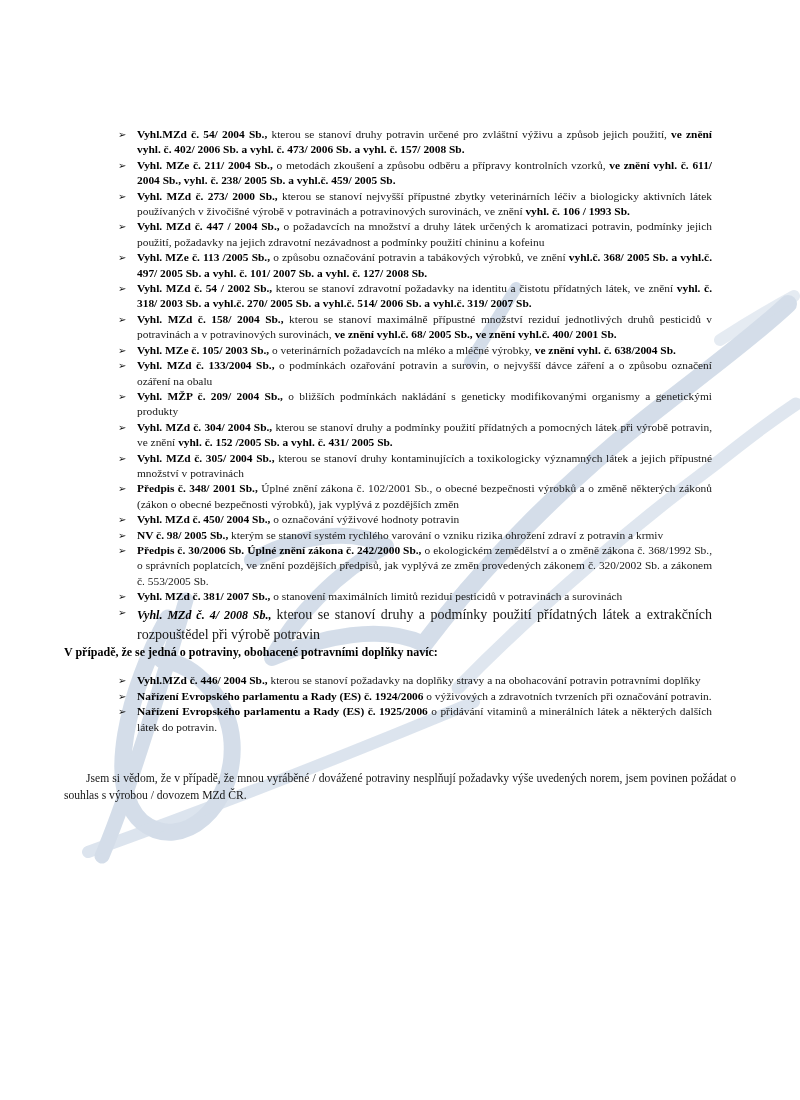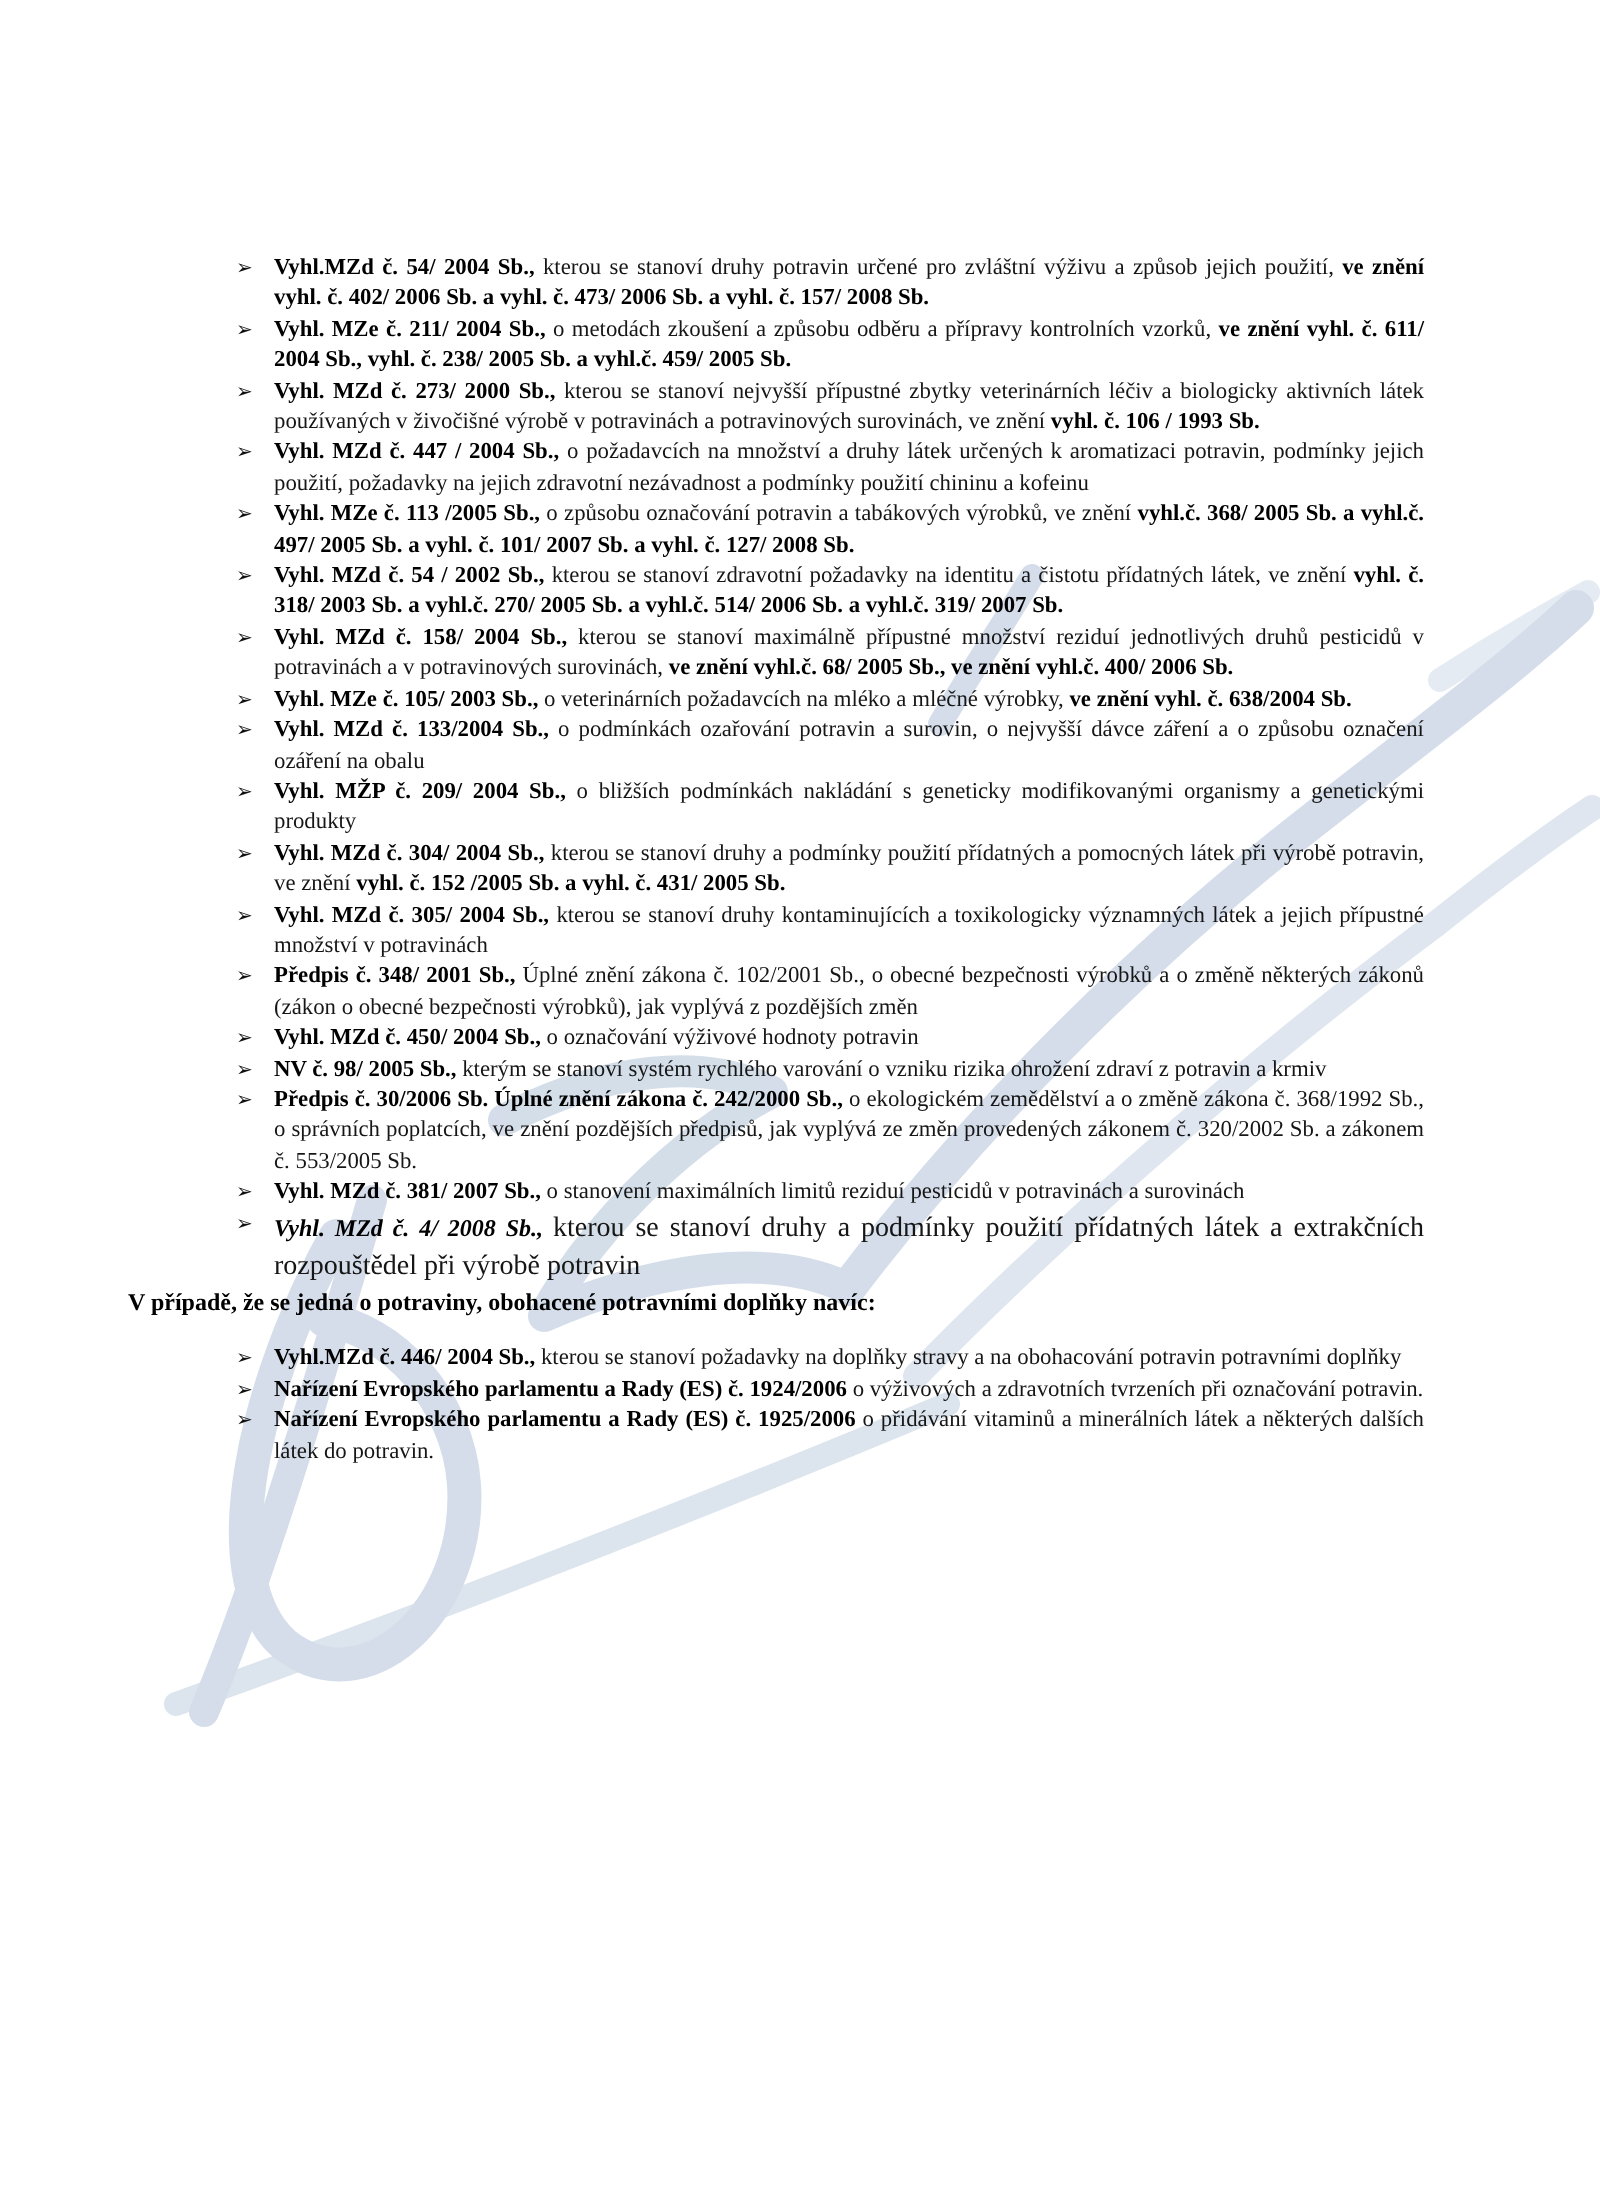"ve znění vyhl.č. 68/ 2005" span.b { text: 2006 -> 2001 }
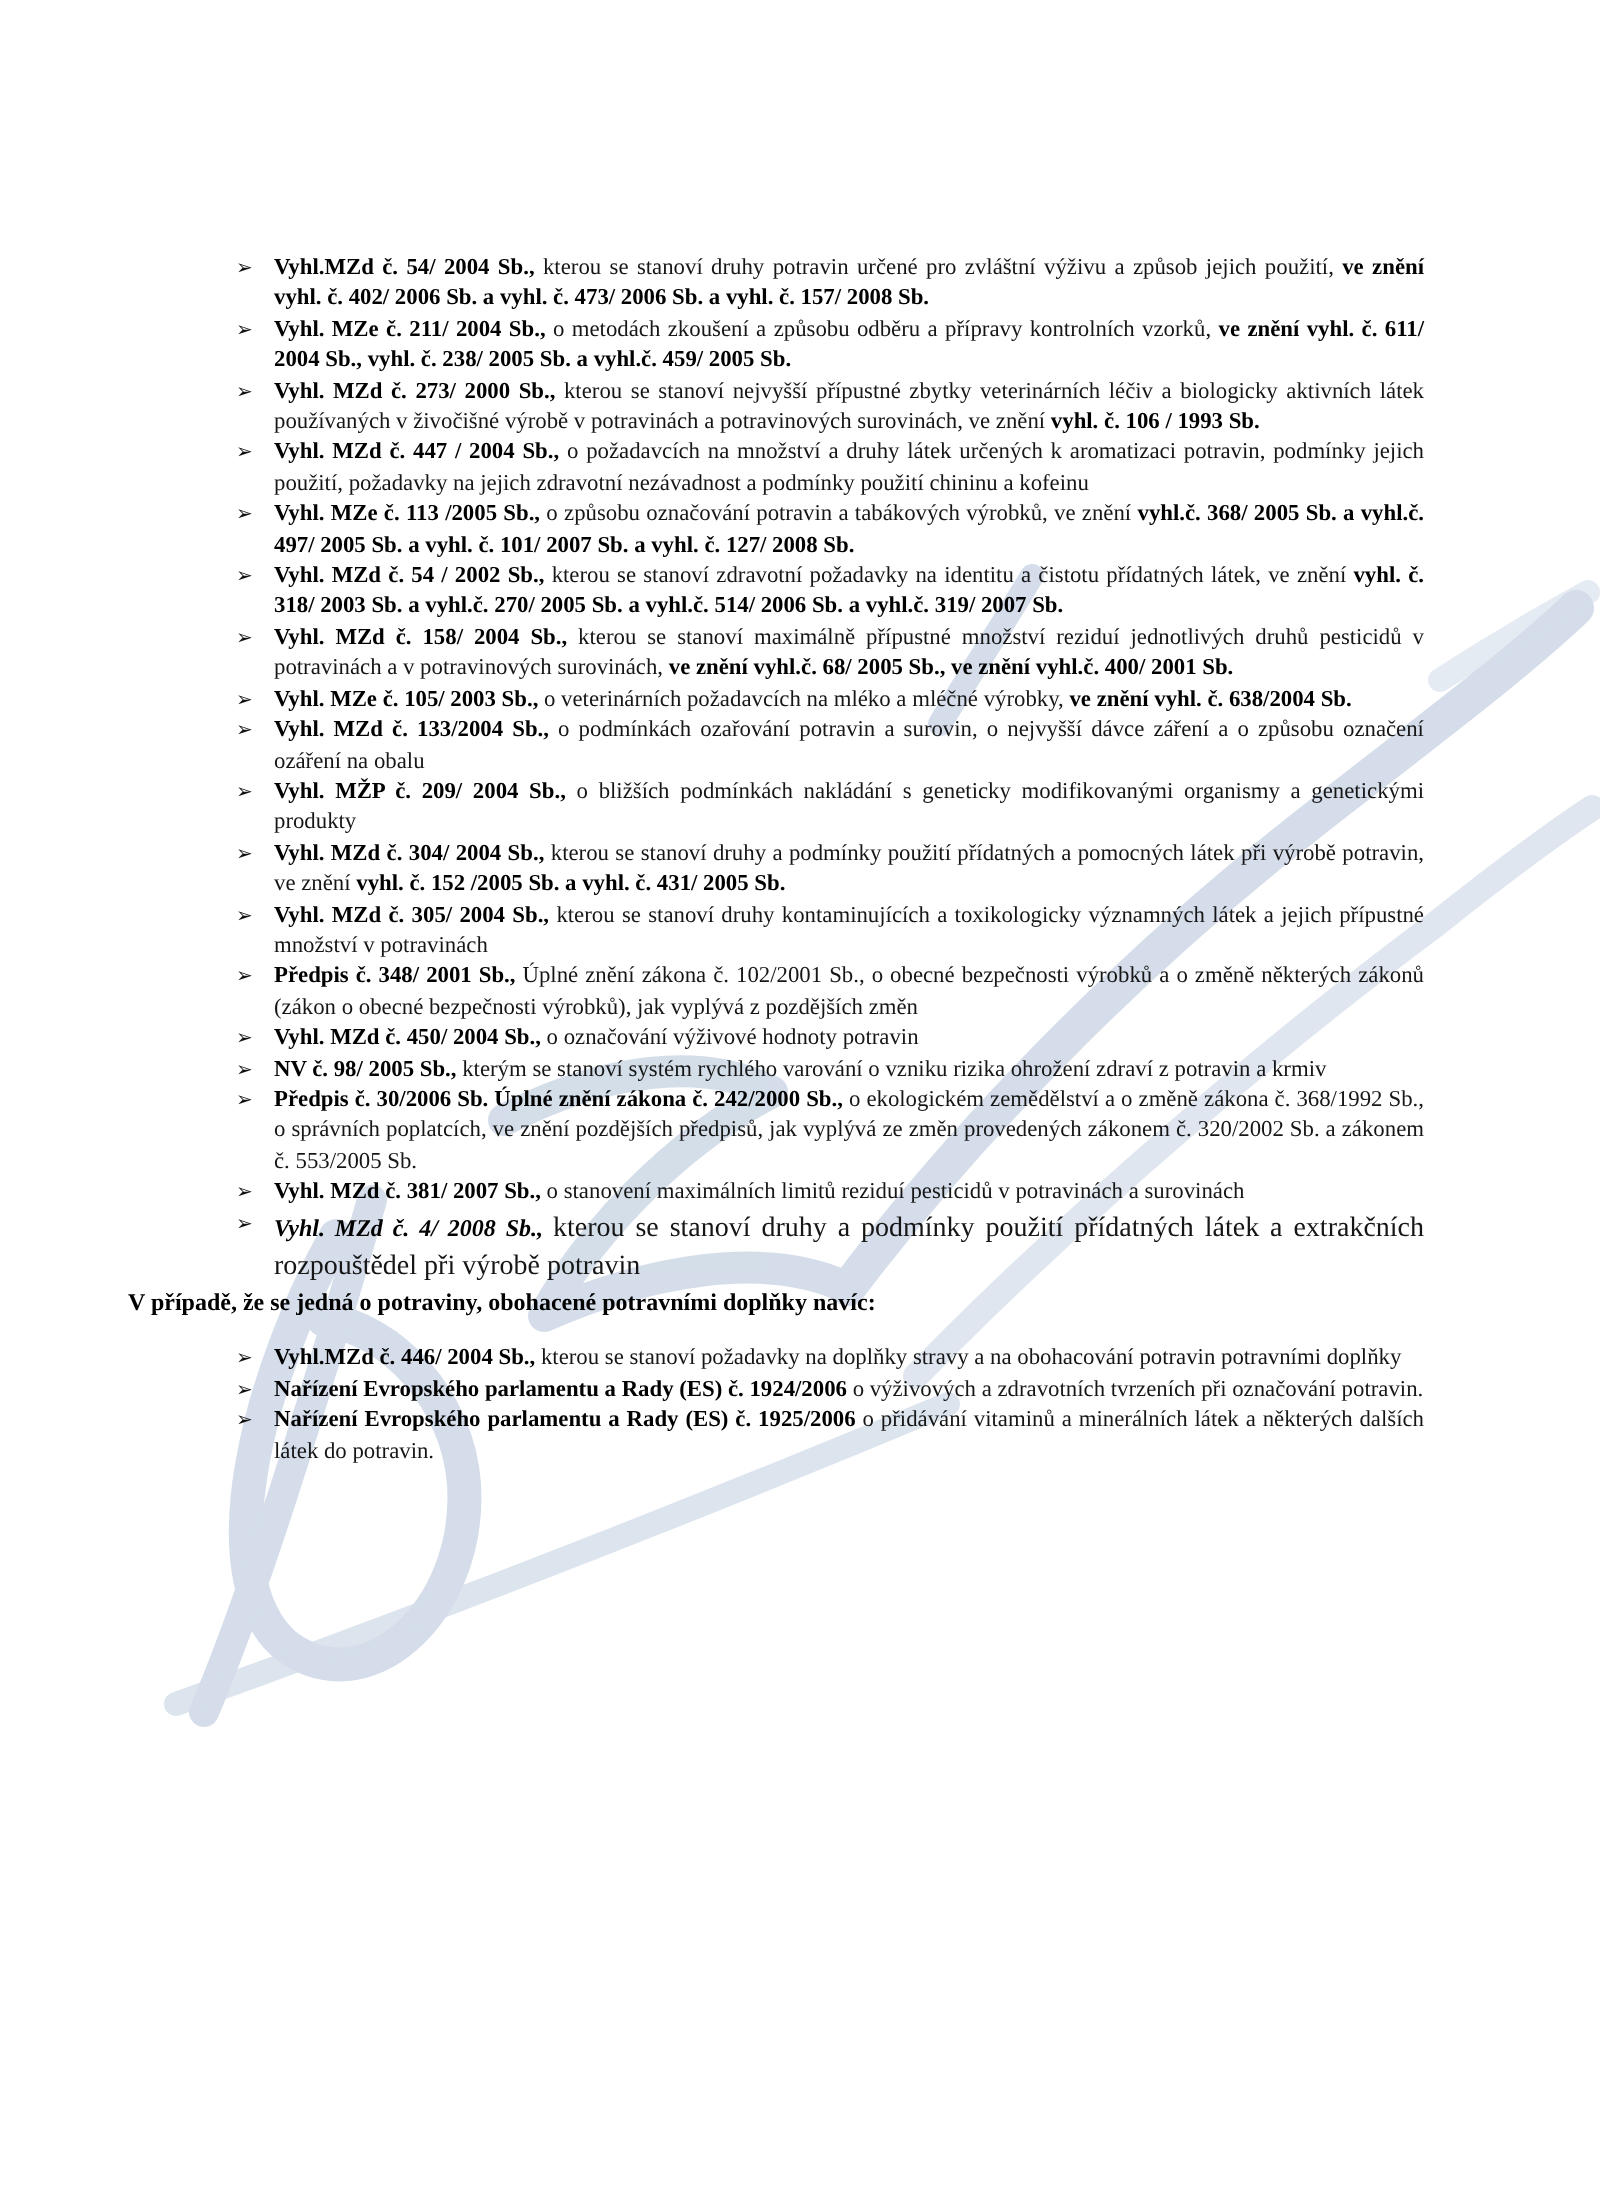"Jsem si vědom, že v" p.closing { html: none -> <p>Jsem si vědom, že v případě, že mnou vyráběné / dovážené potraviny nesplňují požadavky výše uvedených norem, jsem povinen požádat o souhlas s výrobou / dovozem MZd ČR.</p> }
